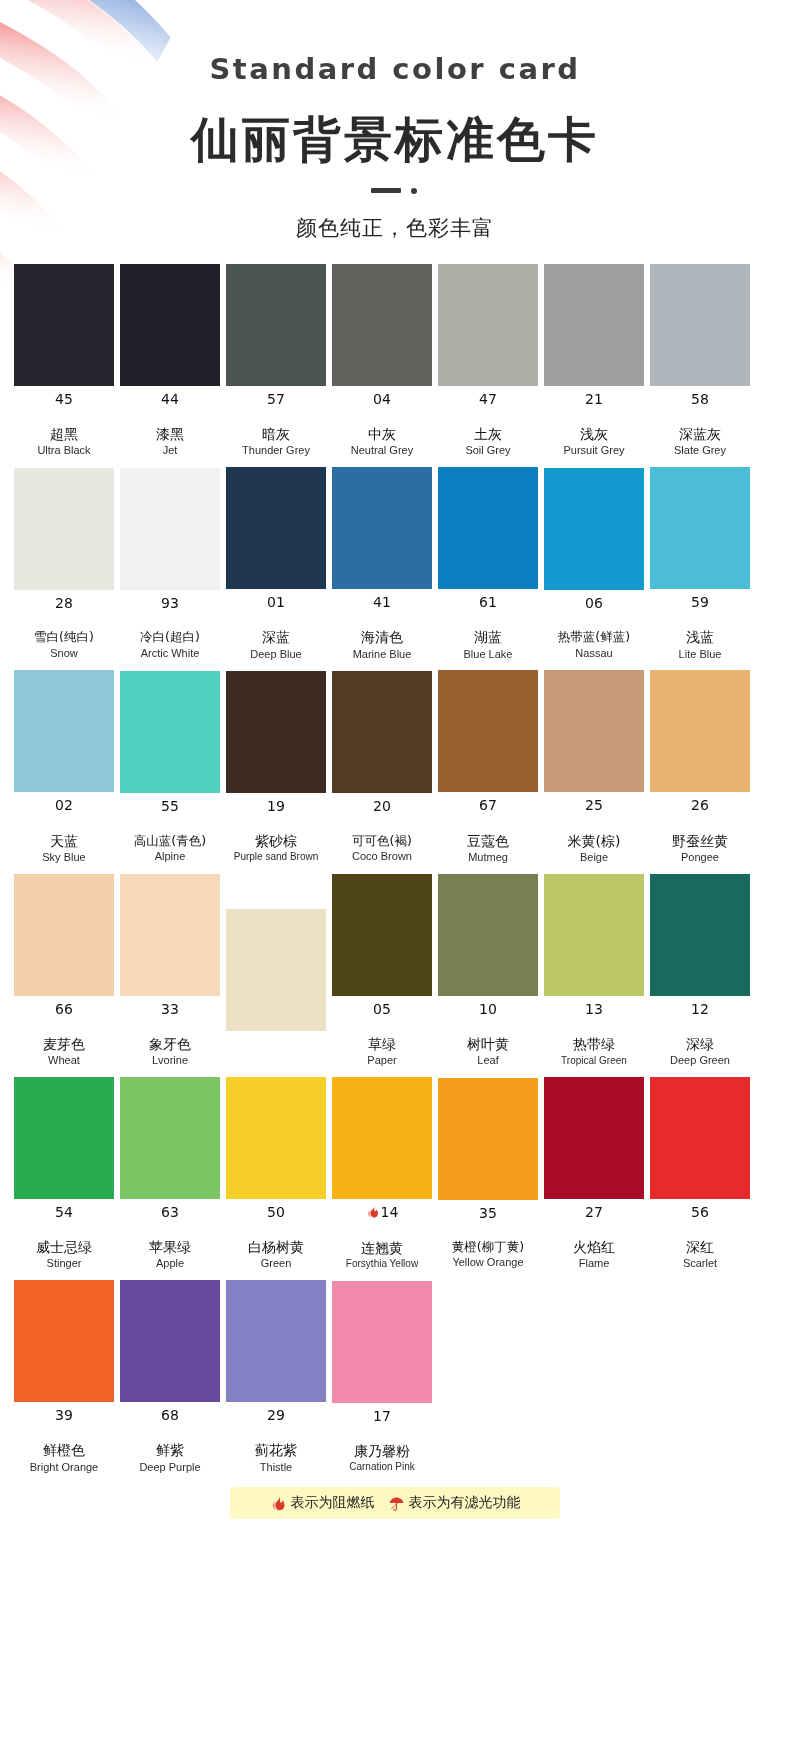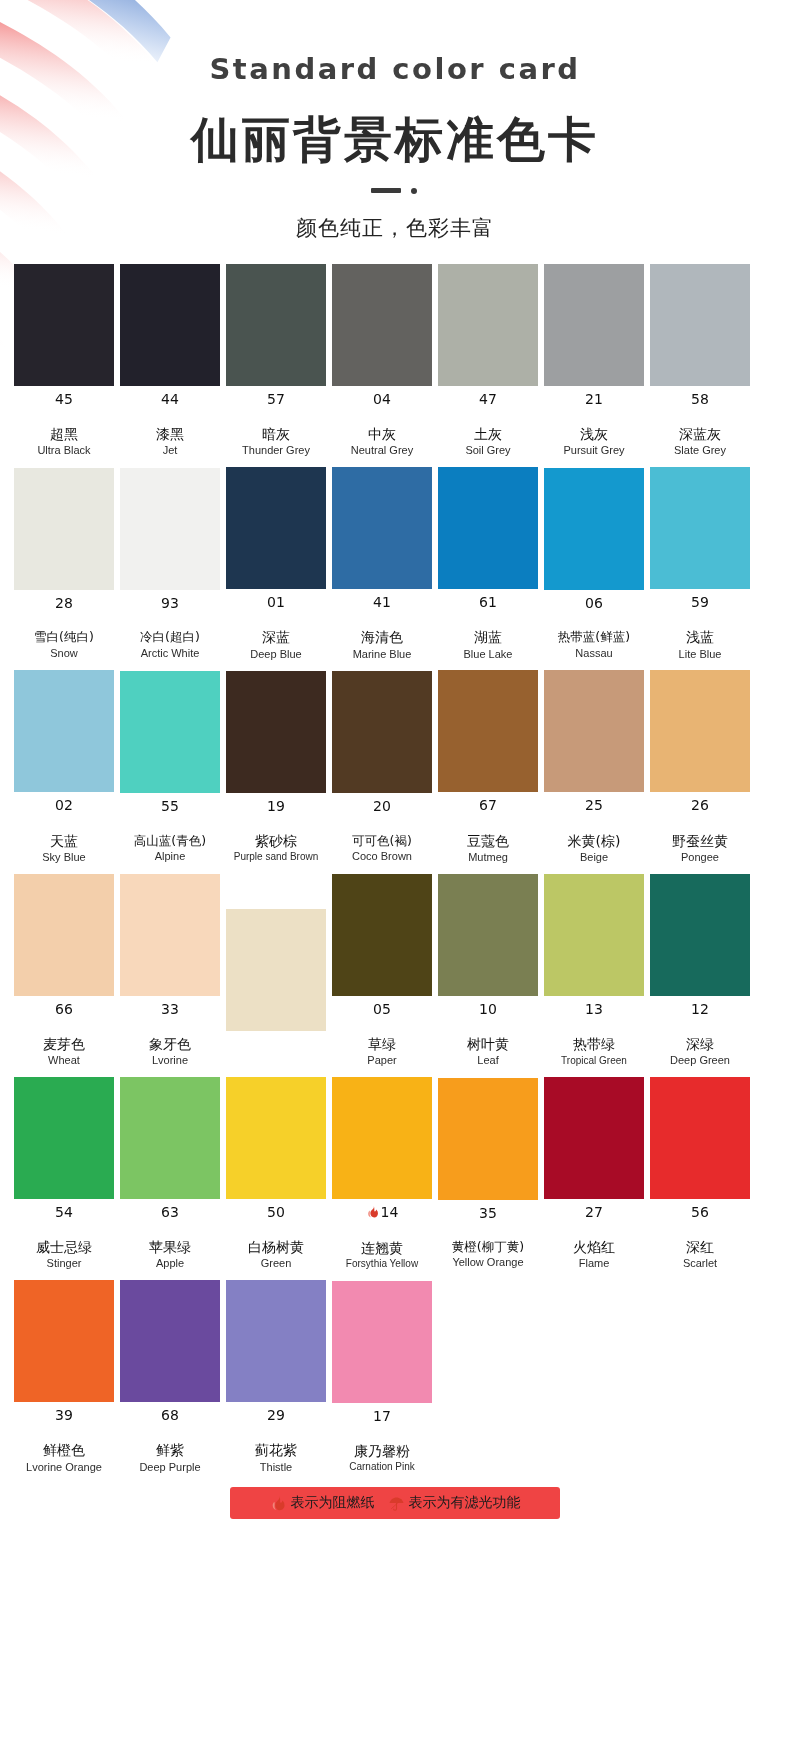"Lvorine Orange" span.name-en { text: Lvorine -> Bright }
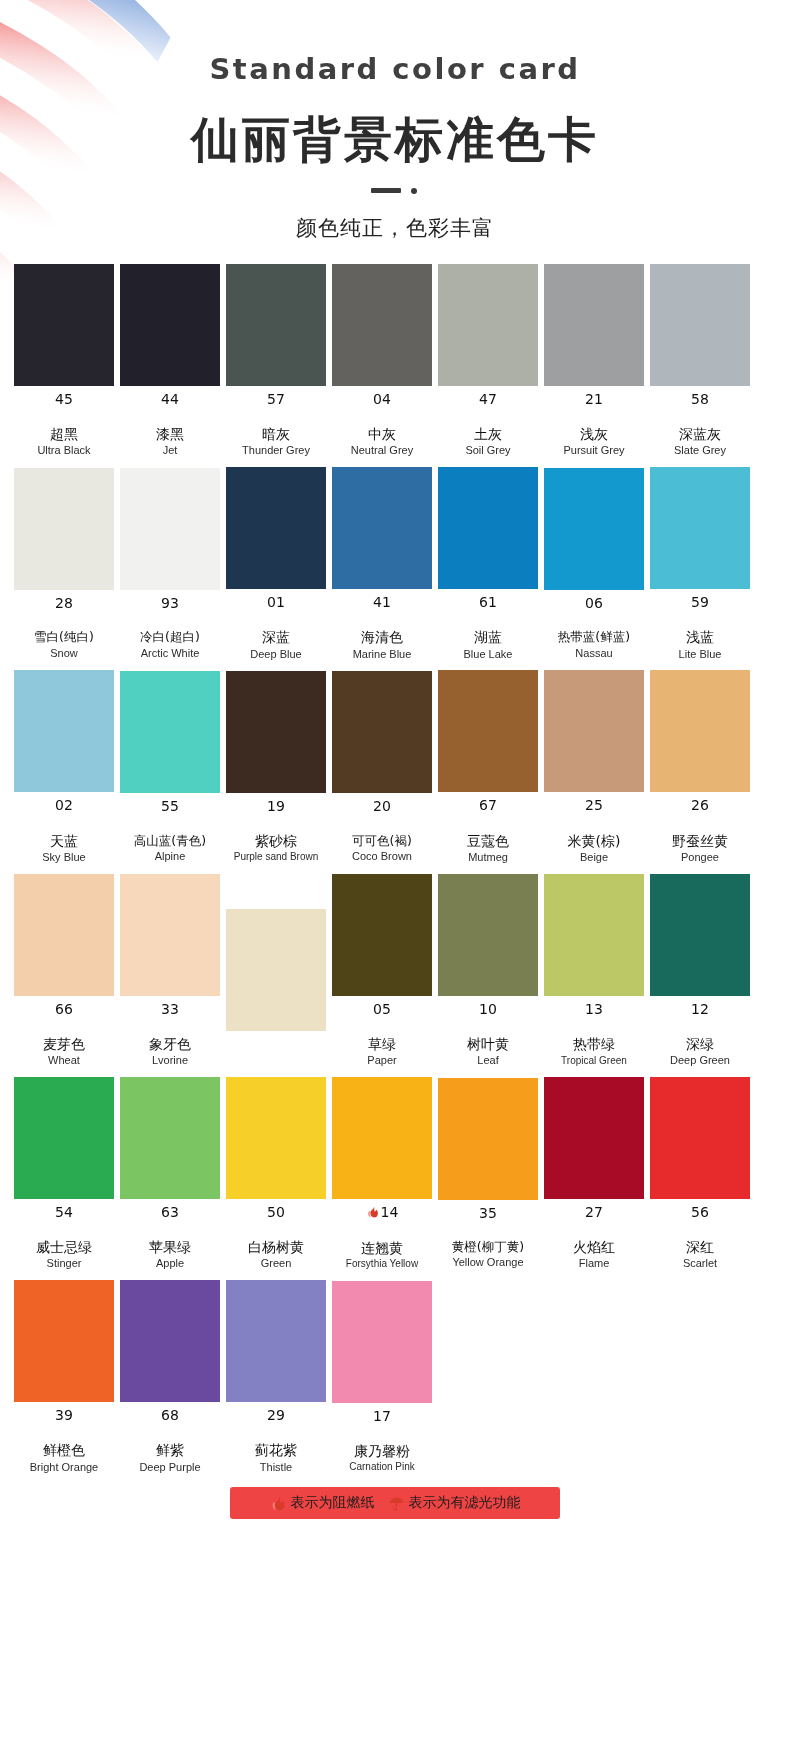"表示为阻燃纸" .legend { background: #ef4444 -> #fef9c3 }
